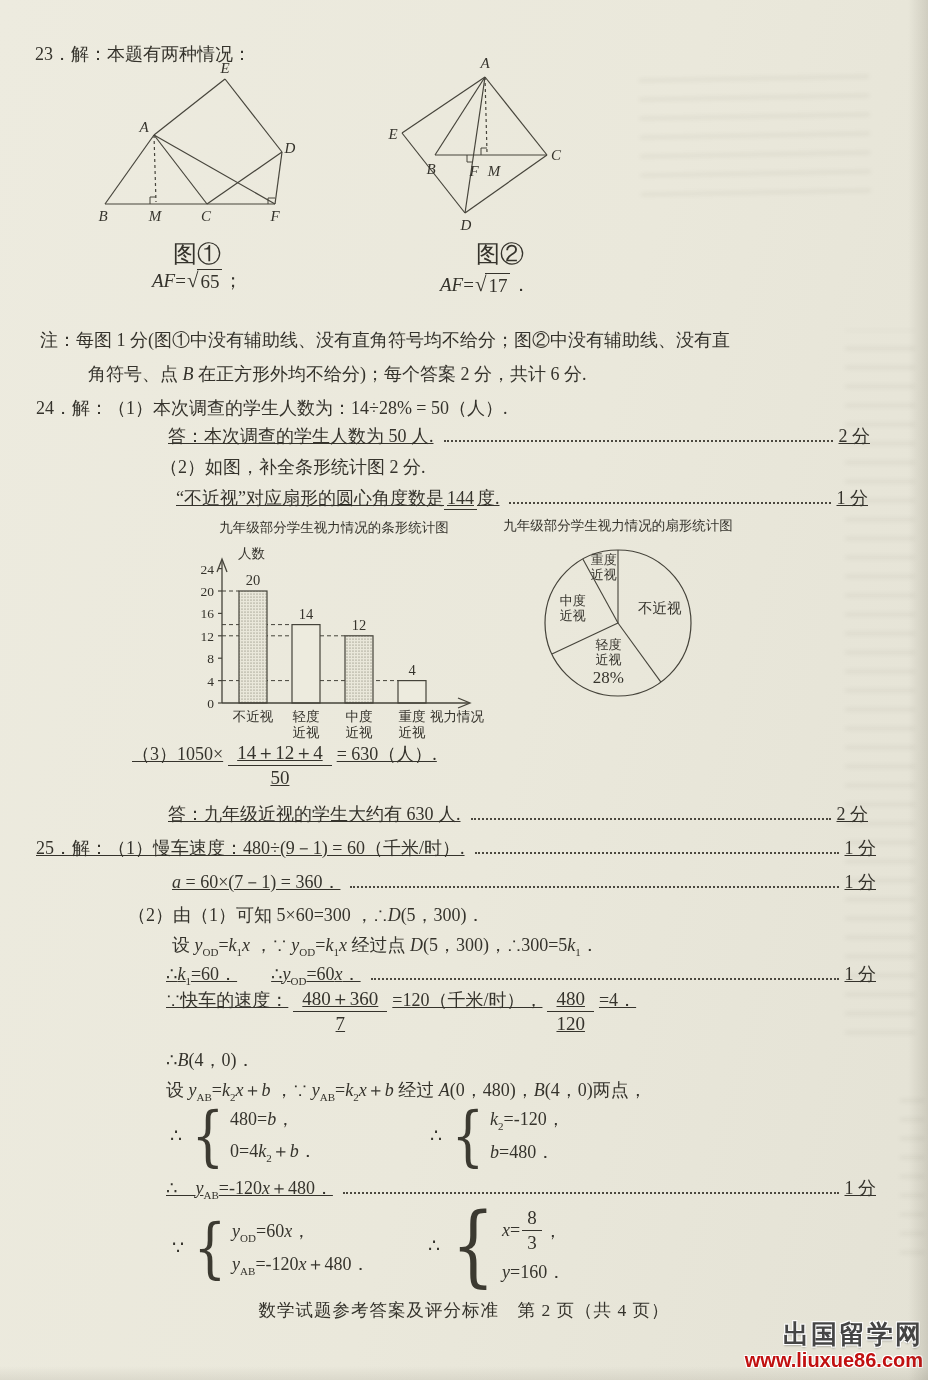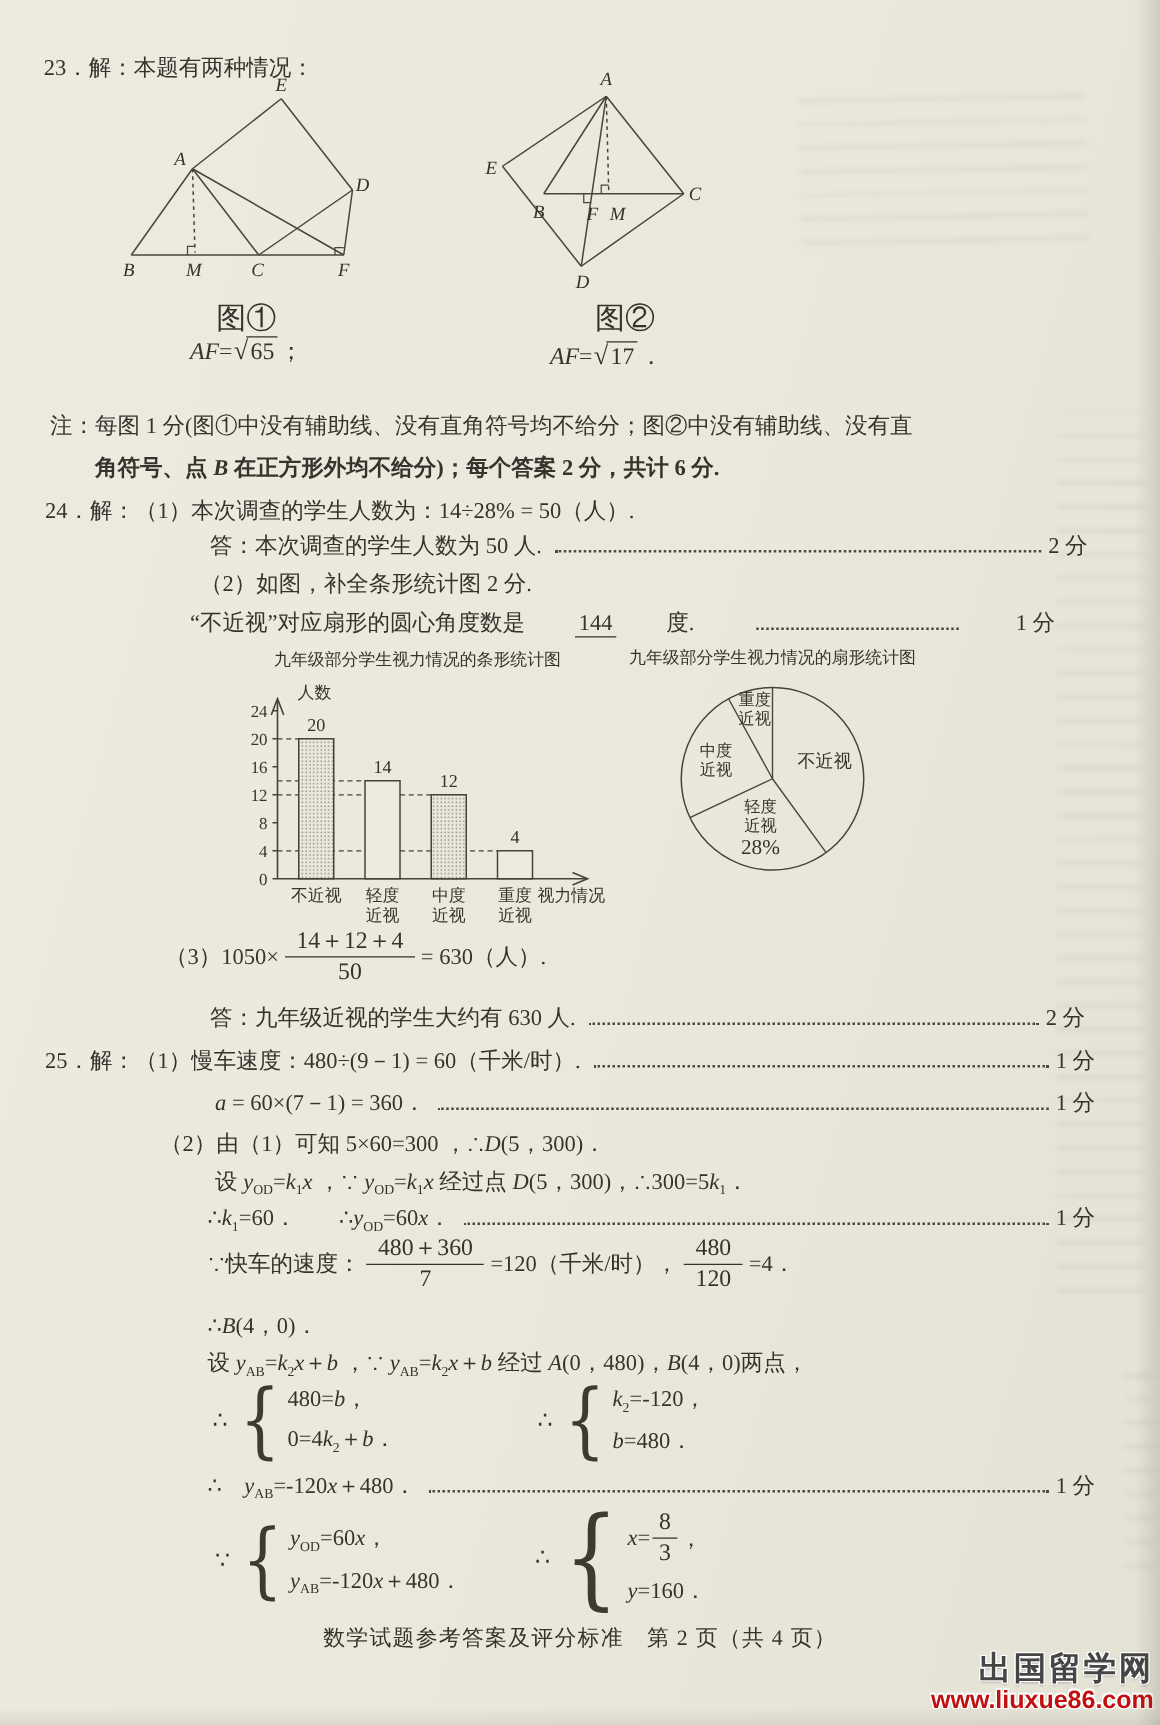"角符号、点 B 在正方形外均不给分)；每个答案 2 分，共计" div.abs { font-weight: bold -> none; left: 76px -> 88px }
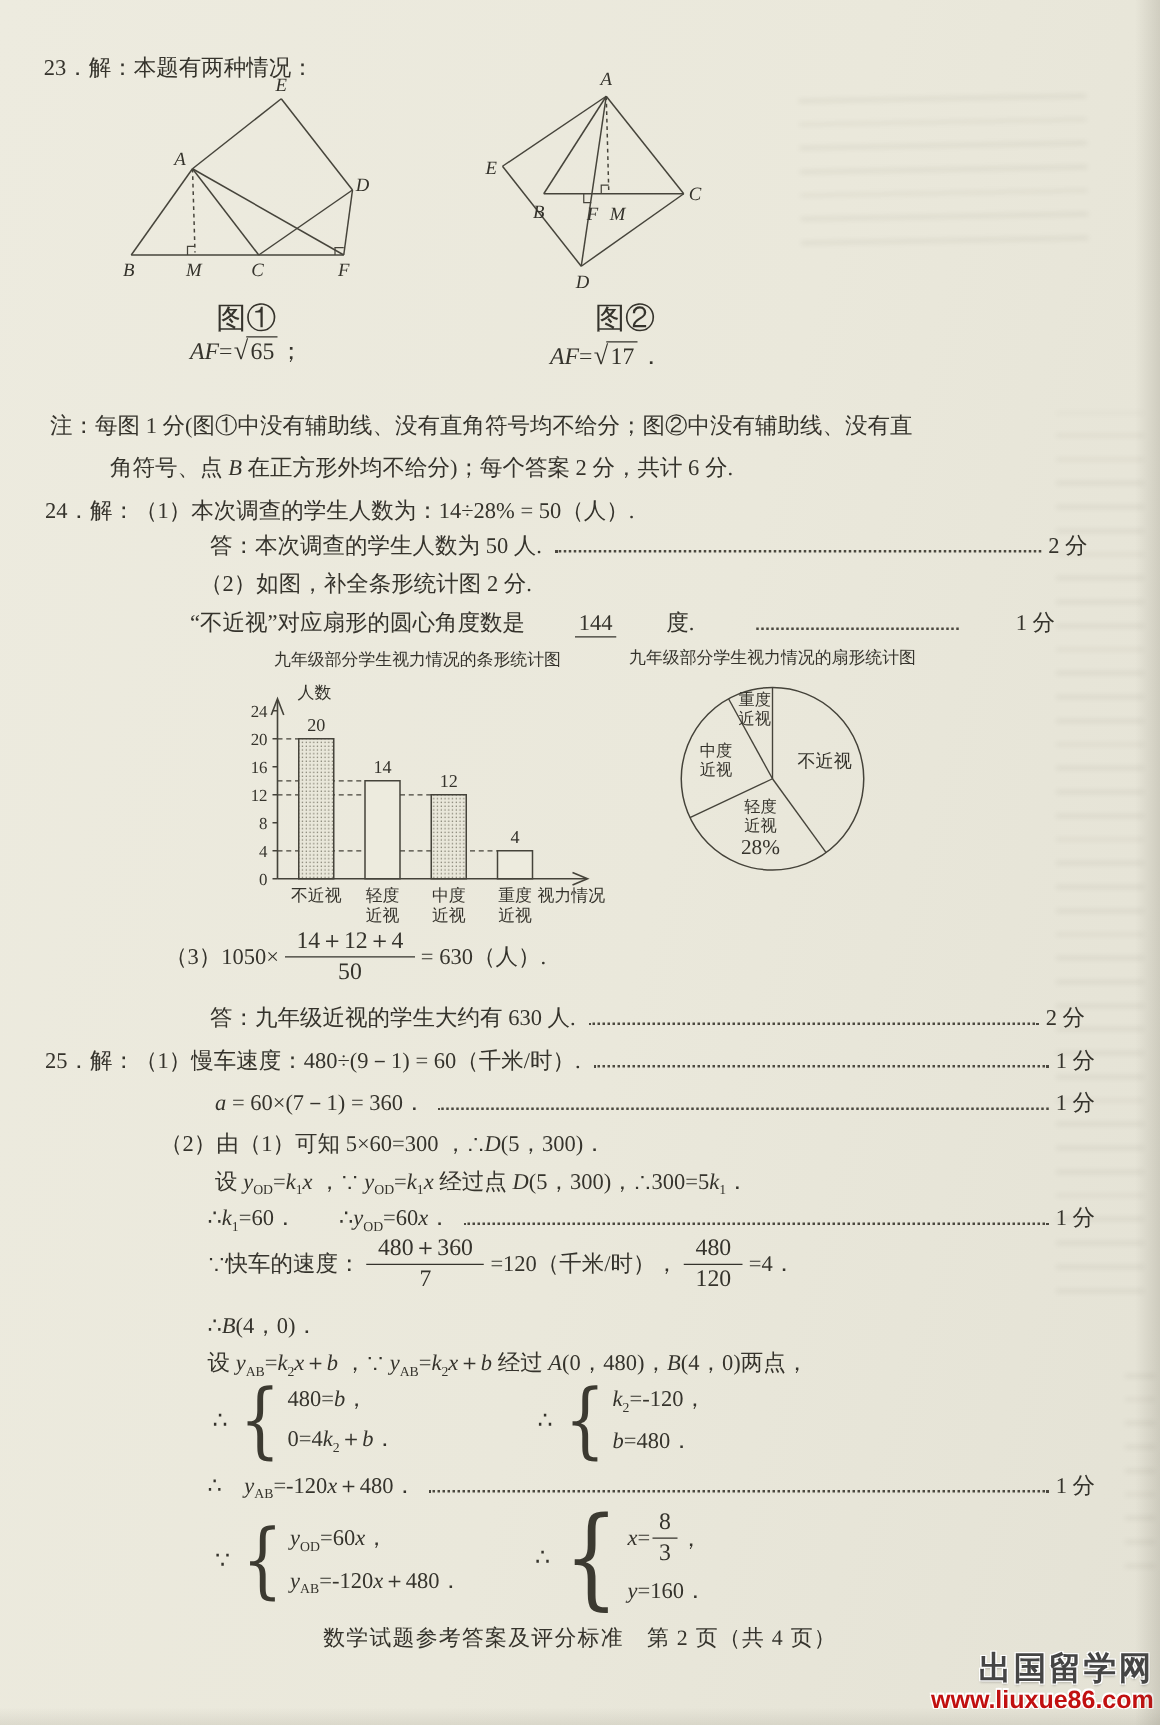"答：本次调查的学生人数为 50 人." .line { text-decoration: none -> underline }
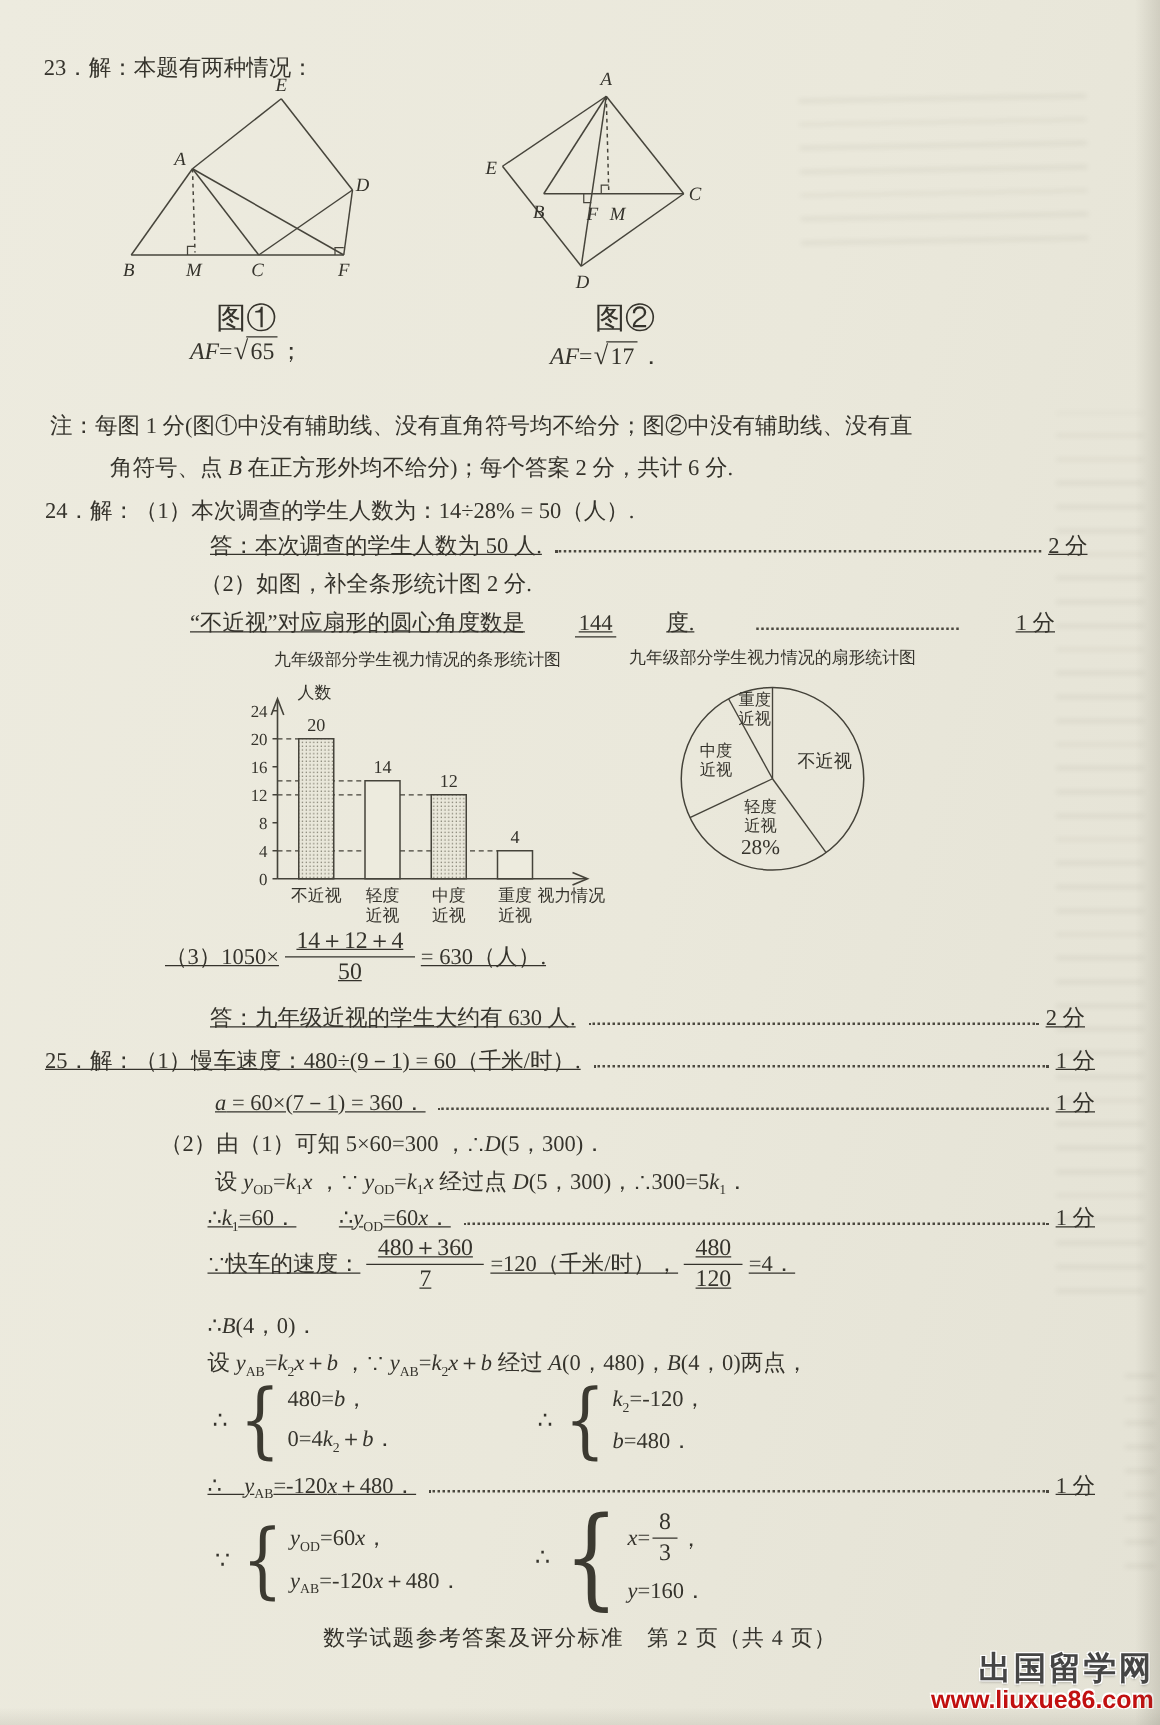"“不近视”对应扇形的圆心角度数是" div.line { gap: 40px -> none; left: 152px -> 176px }
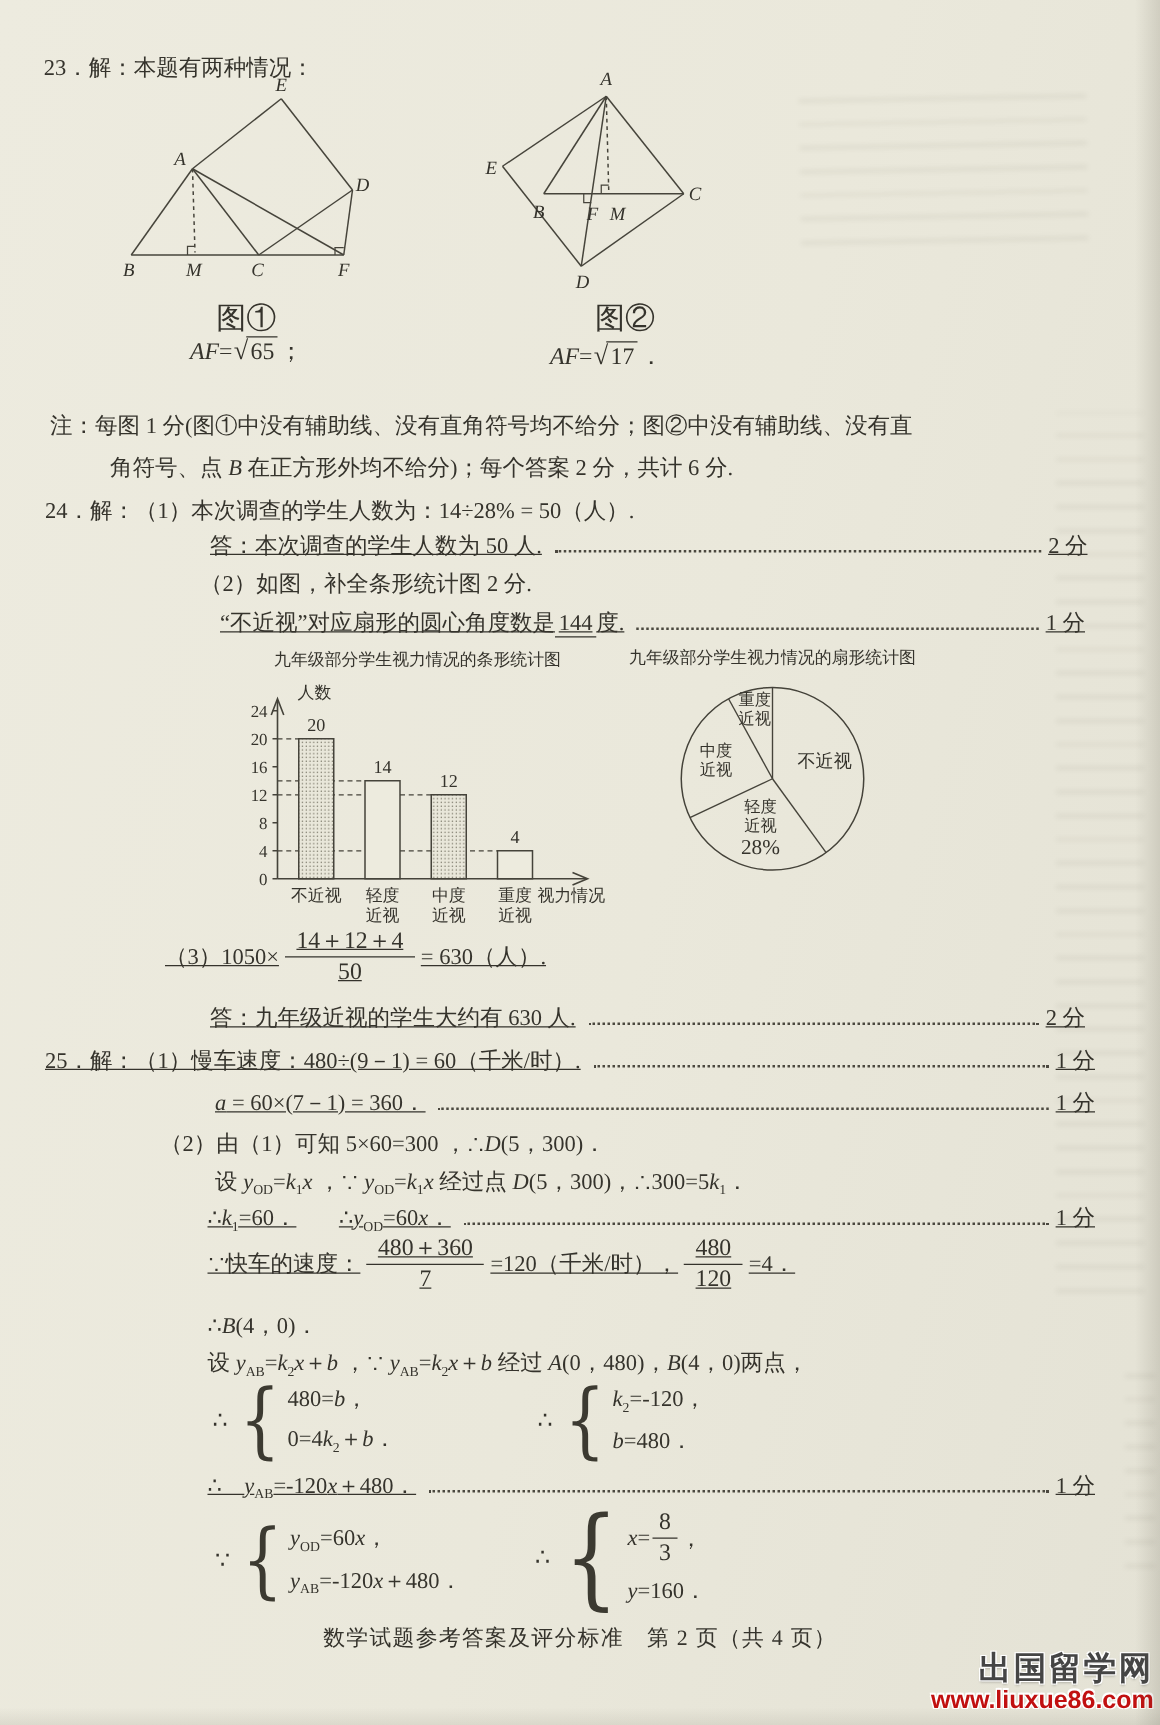"（3）1050×" .line.center { align-items: center -> flex-start }
